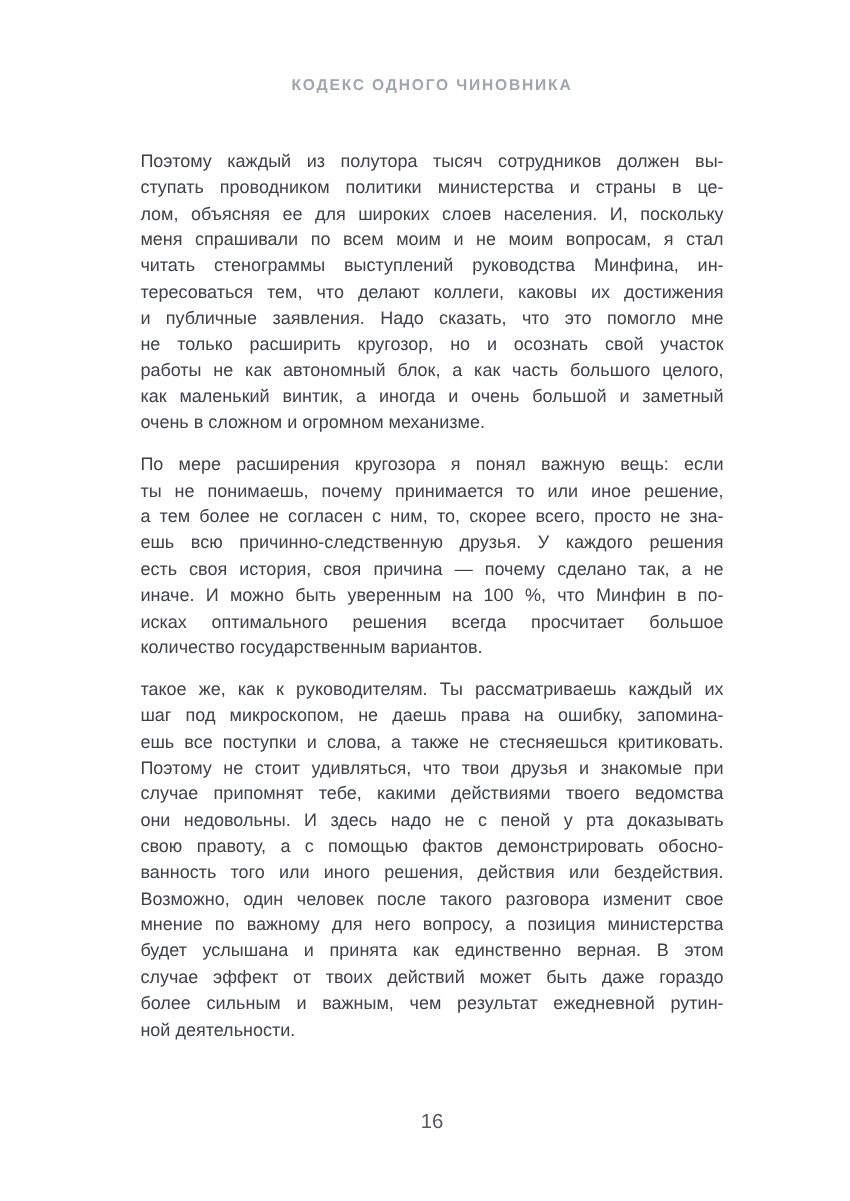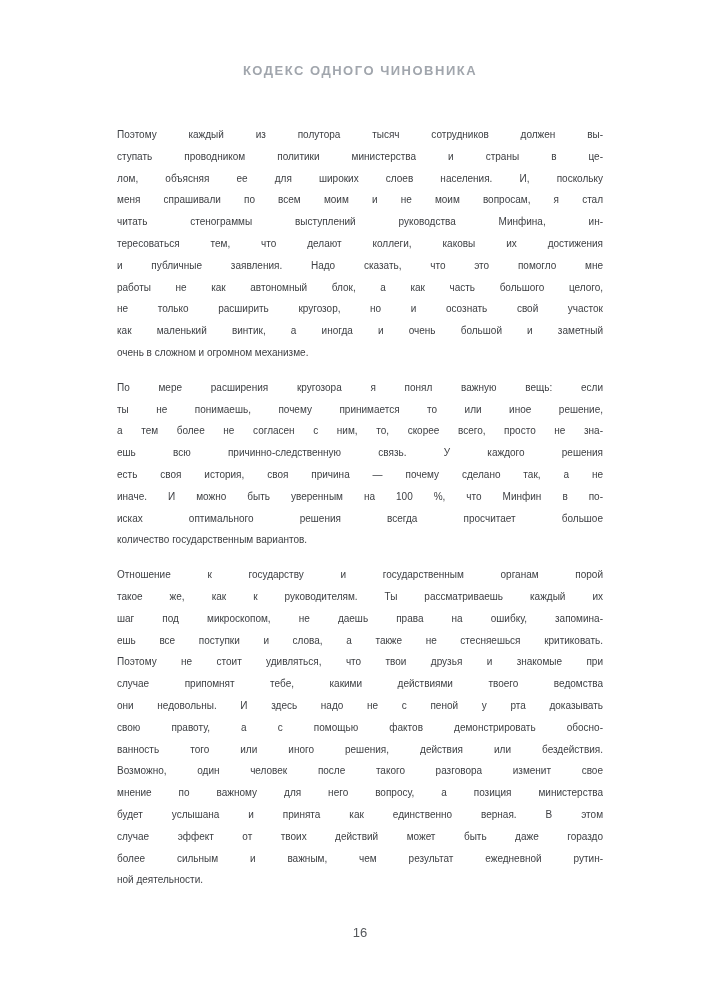"Поэтому каждый из полутора тысяч" .content { font-size: 10px -> 15px }
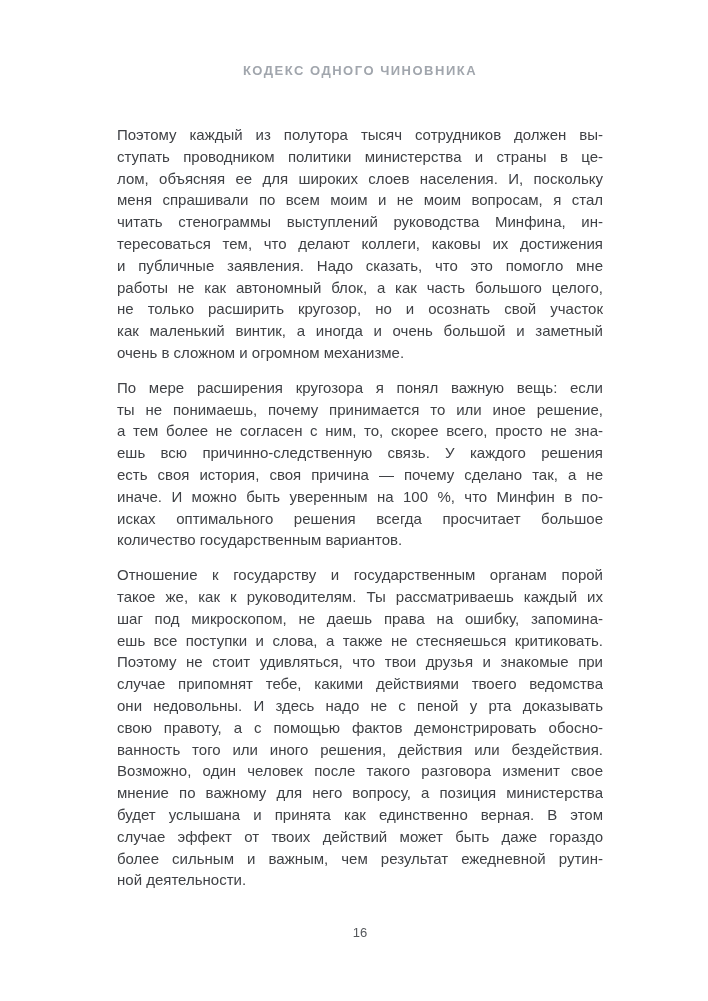"работы не как автономный блок," div.line { order: before "не только расширить кругозор, но" -> after "не только расширить кругозор, но" }
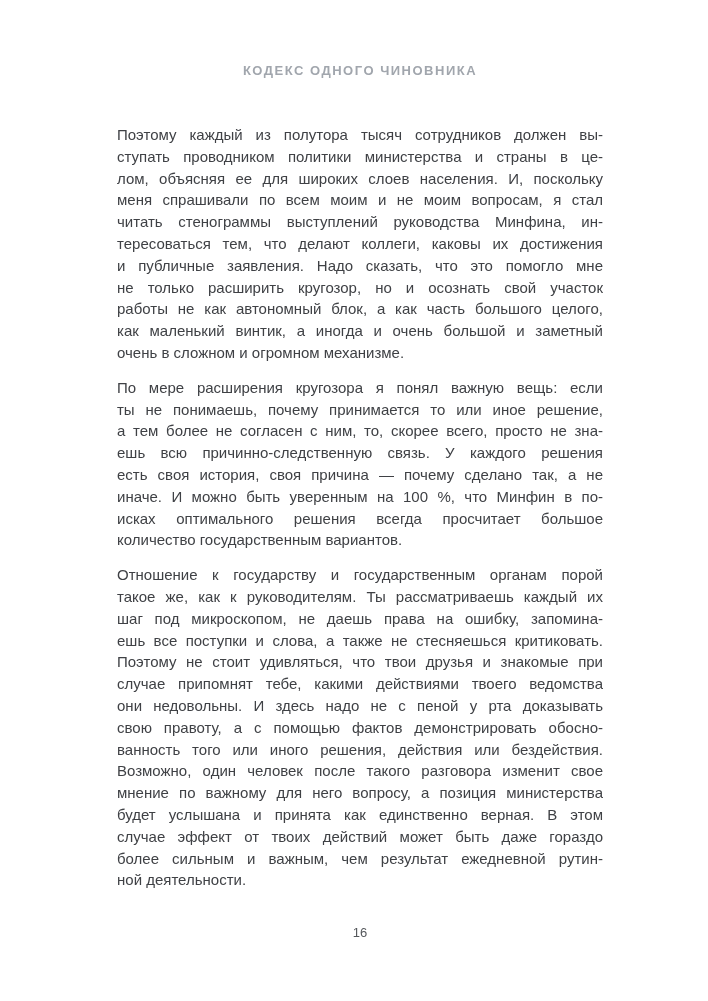"ешь всю причинно-следственную связь. У" div.line { text: связь -> друзья }
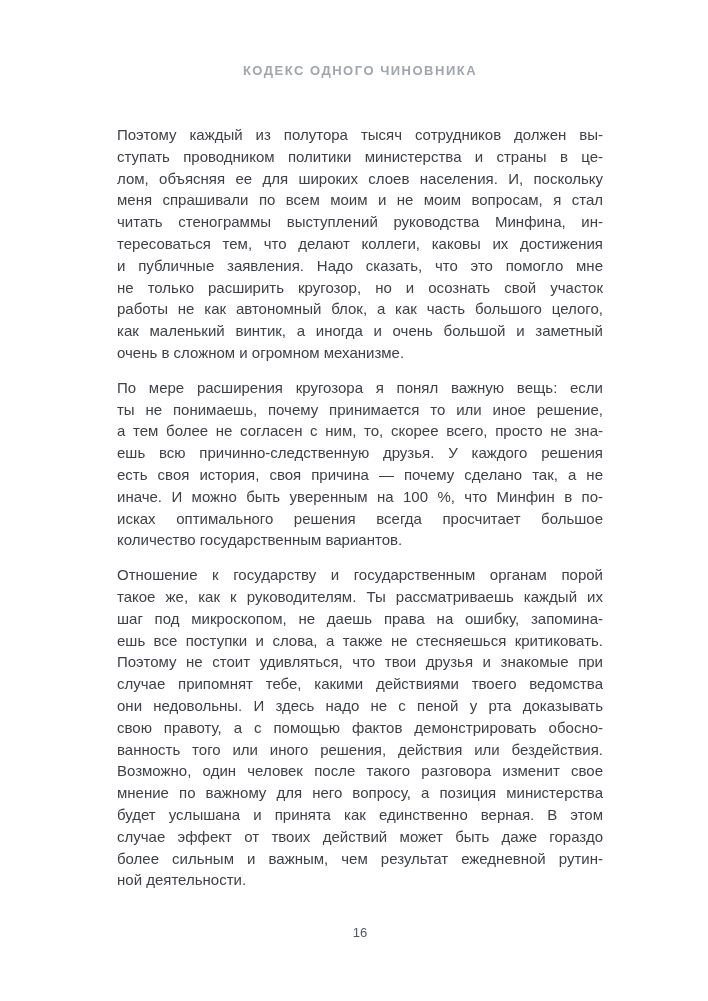"Отношение к государству и" div.line { html: <div>Отношение к государству и государственным органам порой</div> -> none }
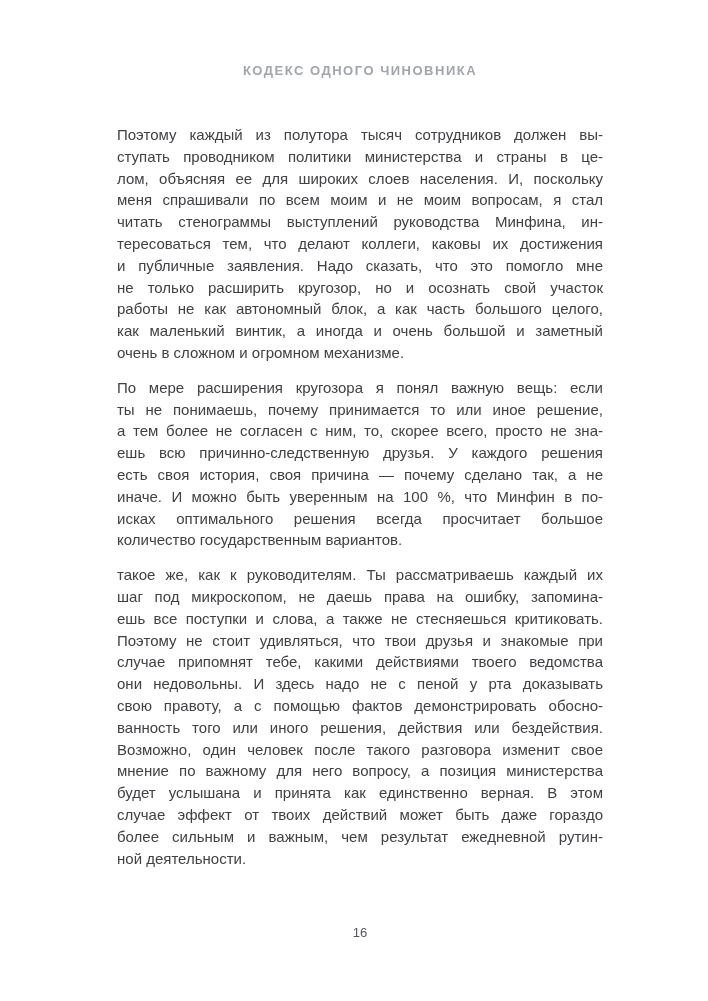"16" .folio { font-size: 13px -> 17px }
